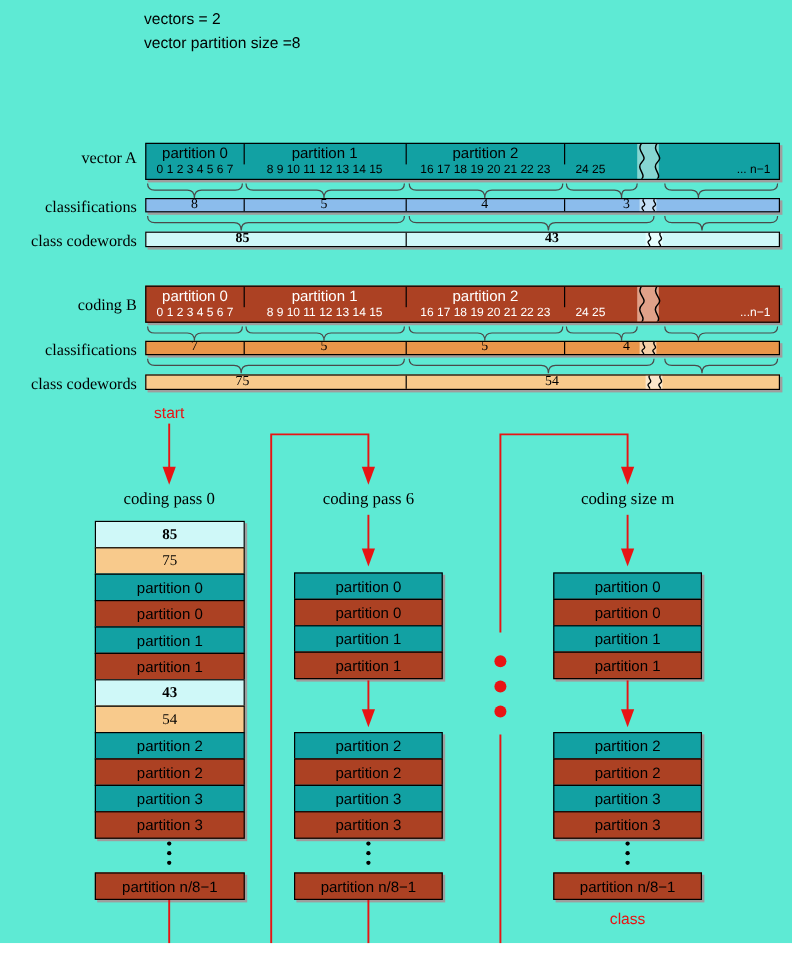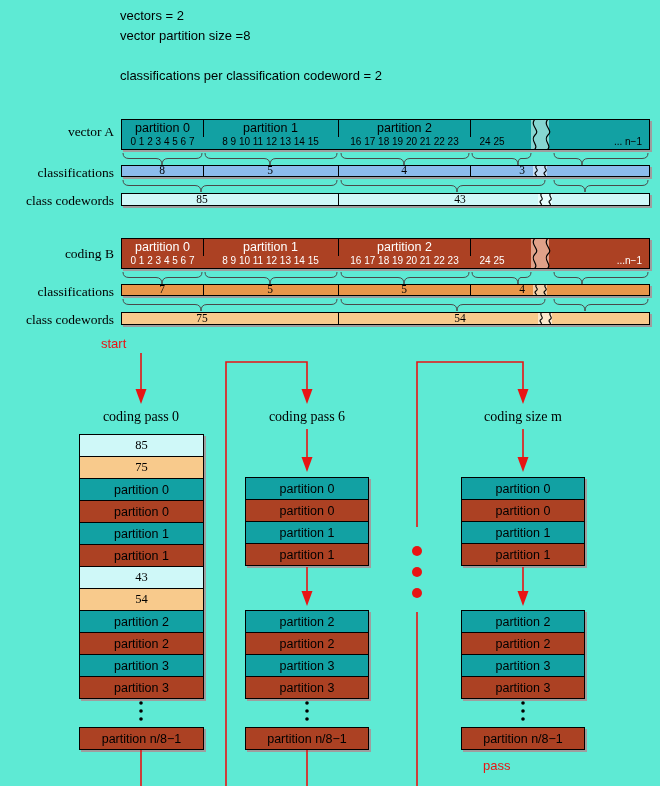"classifications per classification" div.hline { html: <div>classifications per classification codeword = 2</div> -> none }
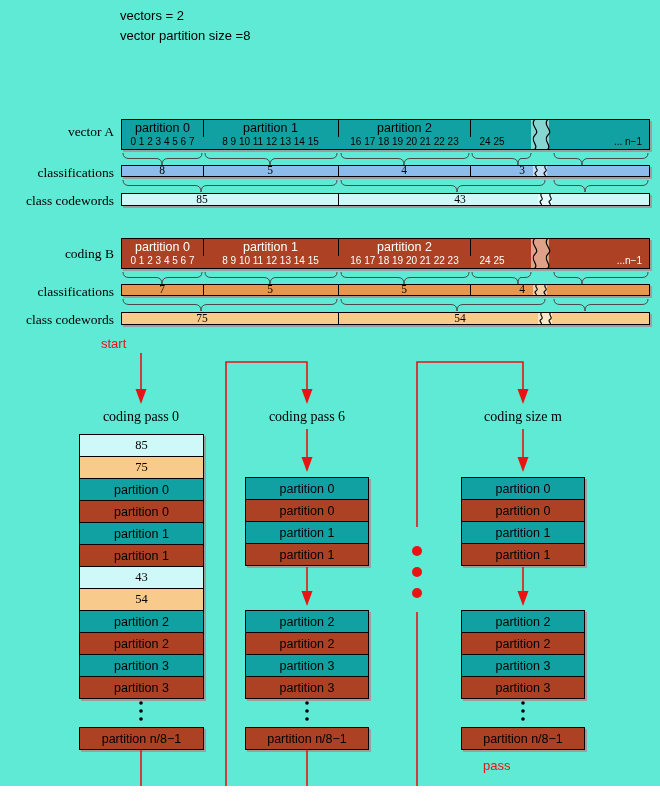"85" .cyan { font-weight: none -> bold }
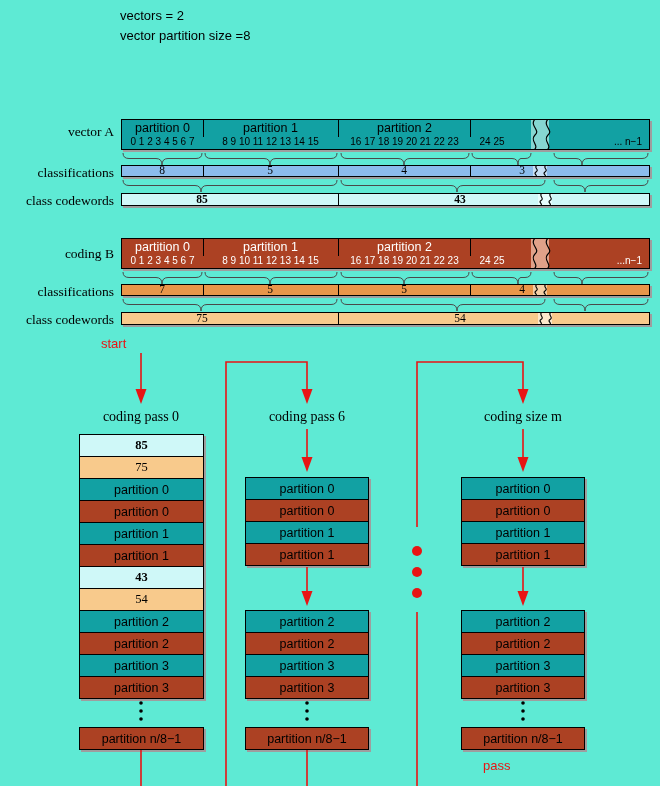"start" .redtext { text-align: none -> center }
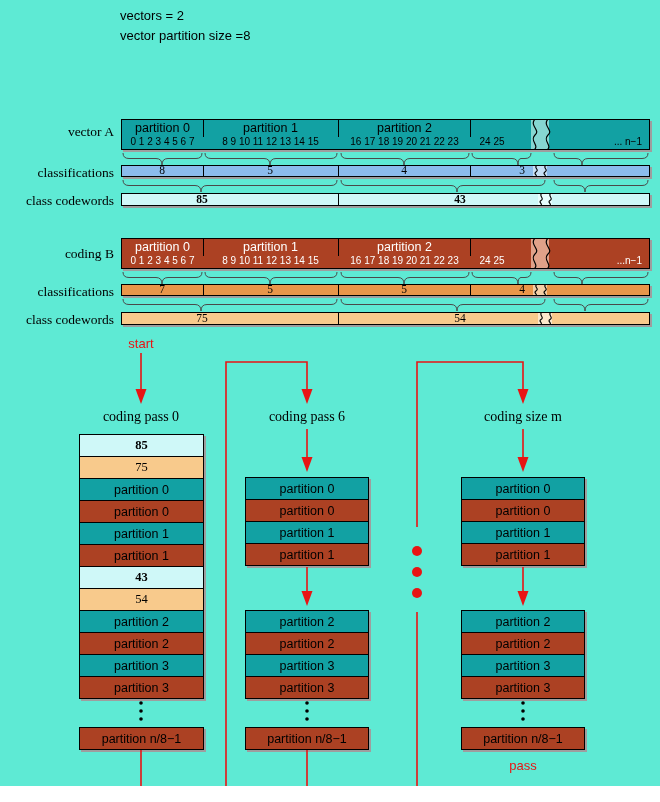"pass" div.abs { text: pass -> class }
